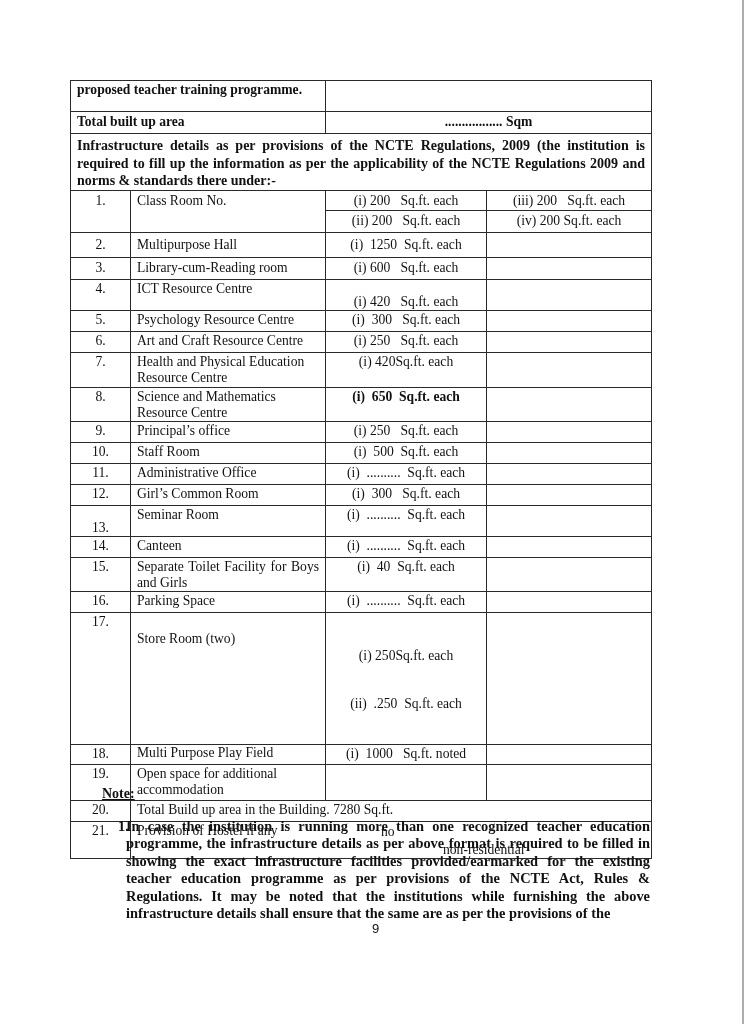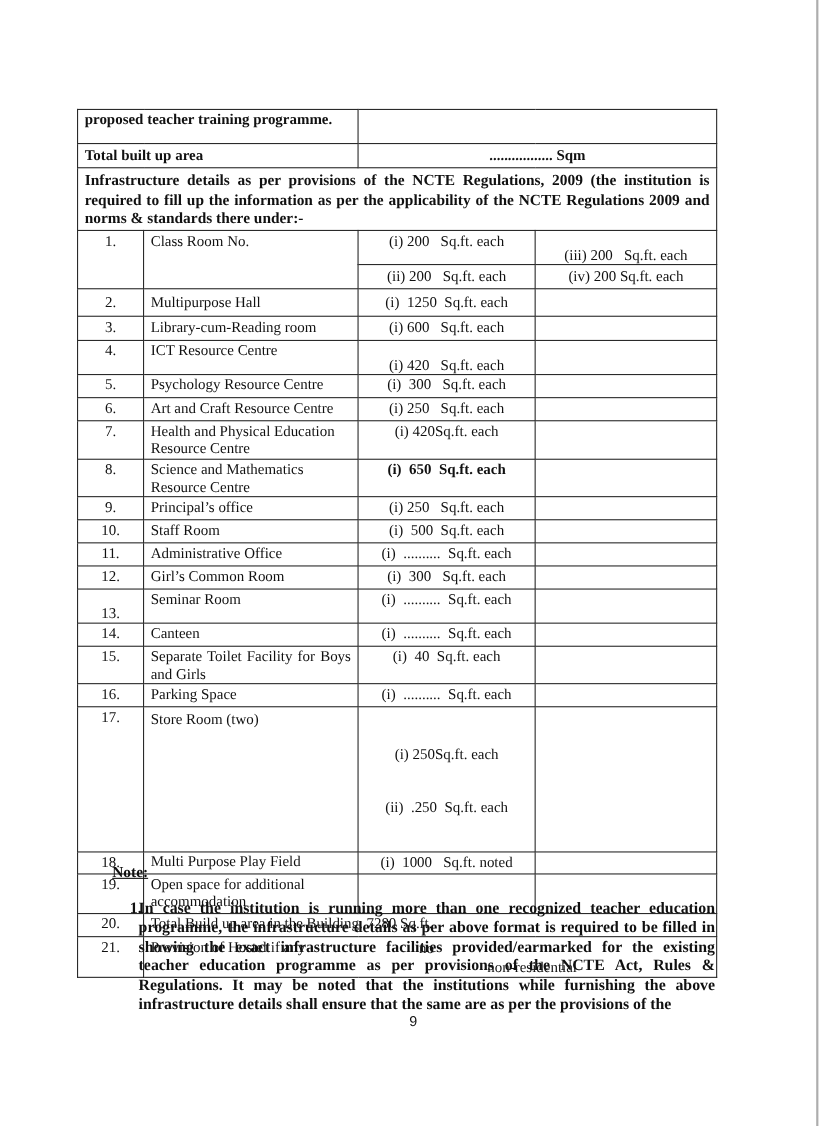"proposed teacher training programme." table.grid { top: 99px -> 80px }
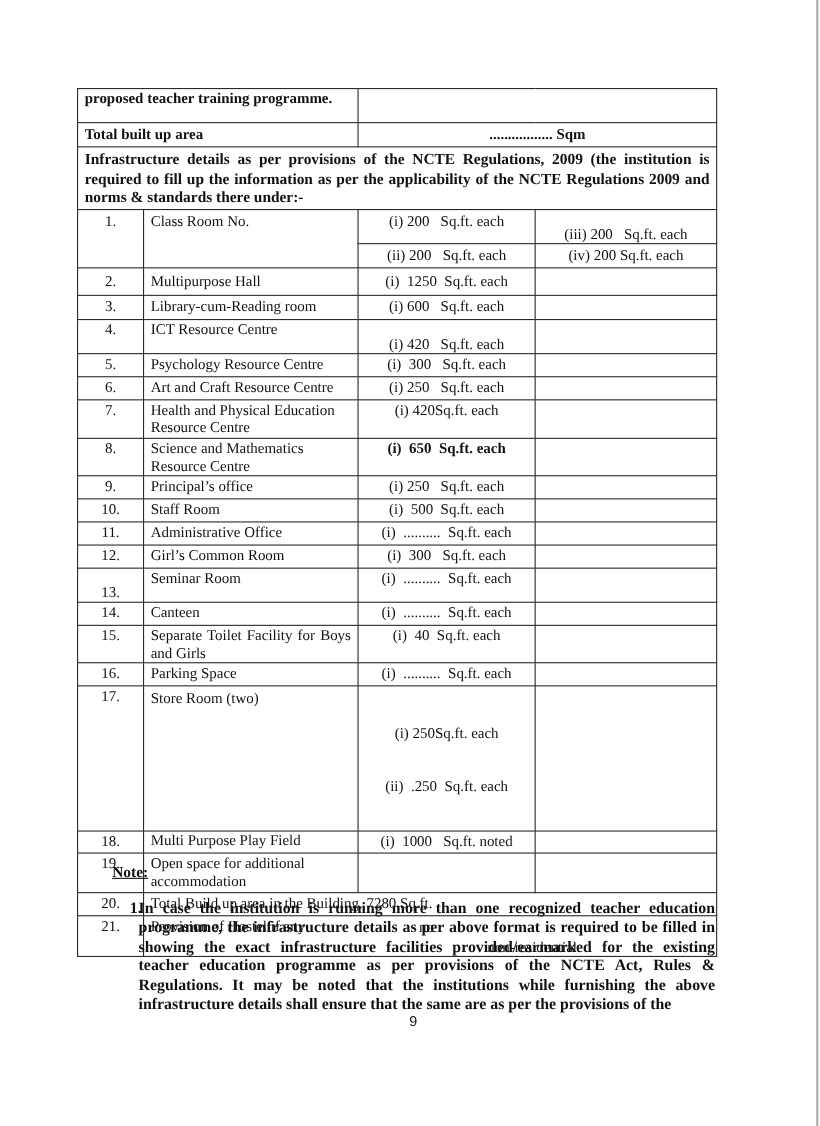"(iii) 200 Sq.ft. each" td.c3 { padding-top: 14px -> 2px }
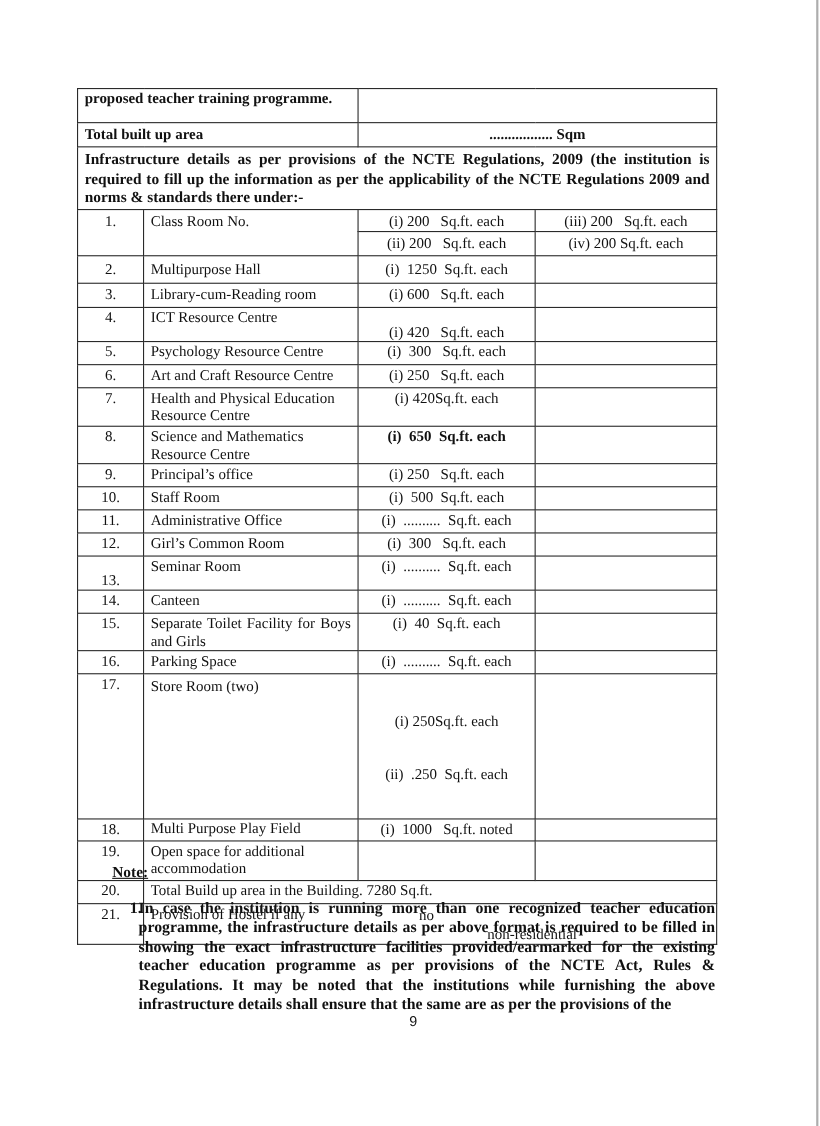"Store Room (two)" td { padding-top: 3px -> 18px }
